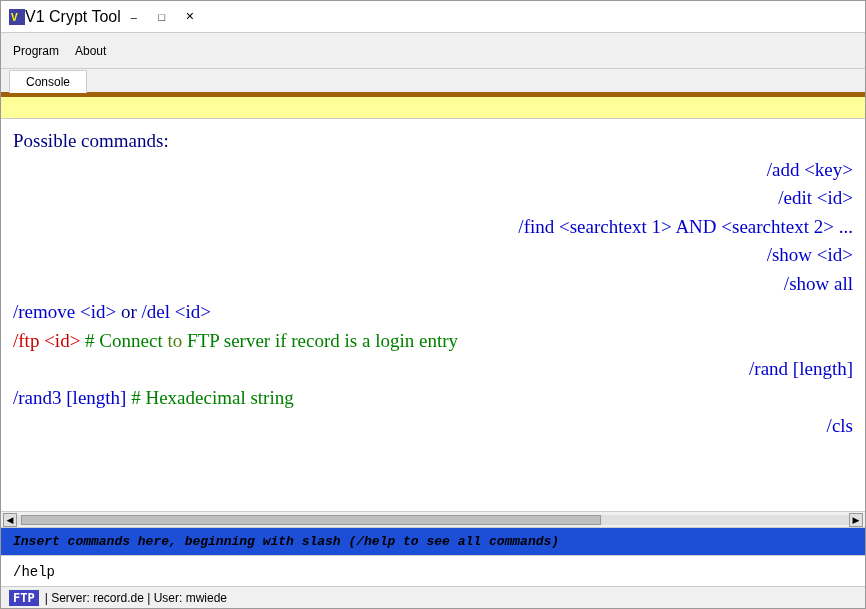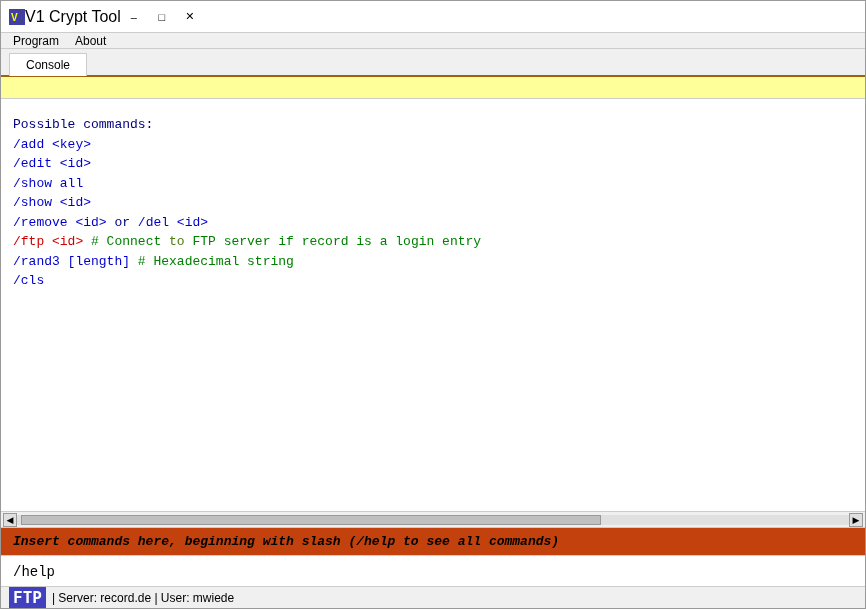"Program" #menubar { height: 16px -> 36px }
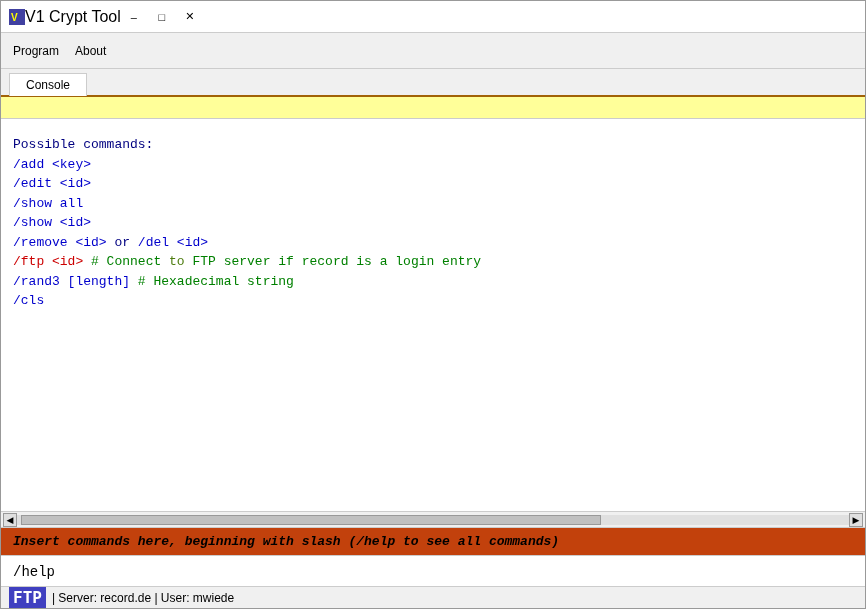"Console" #tabbar { border-bottom: 2px solid #a16207 -> 5px solid #a16207 }
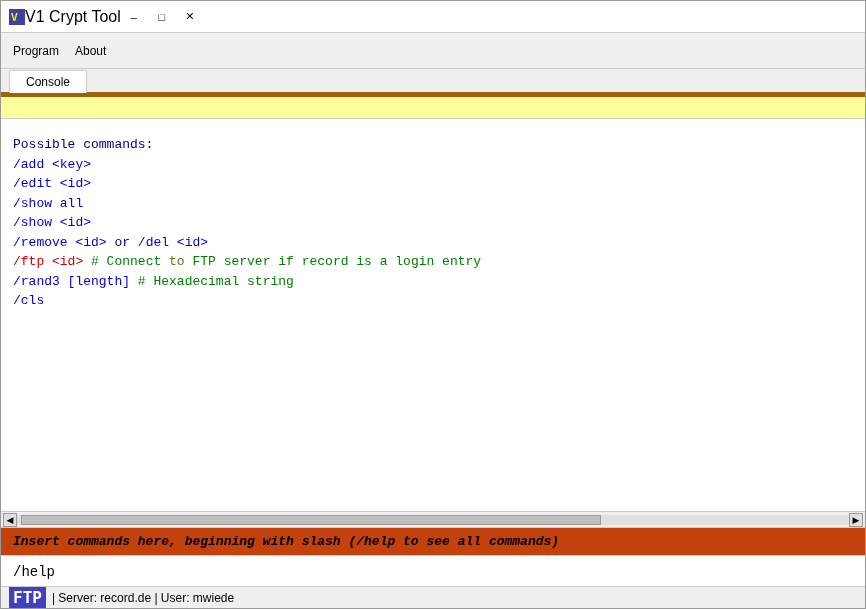"Possible commands:" #console-output { font-family: Liberation Mono, monospace -> Liberation Serif, serif; font-size: 13px -> 19px; padding: 16px 12px -> 8px 12px }
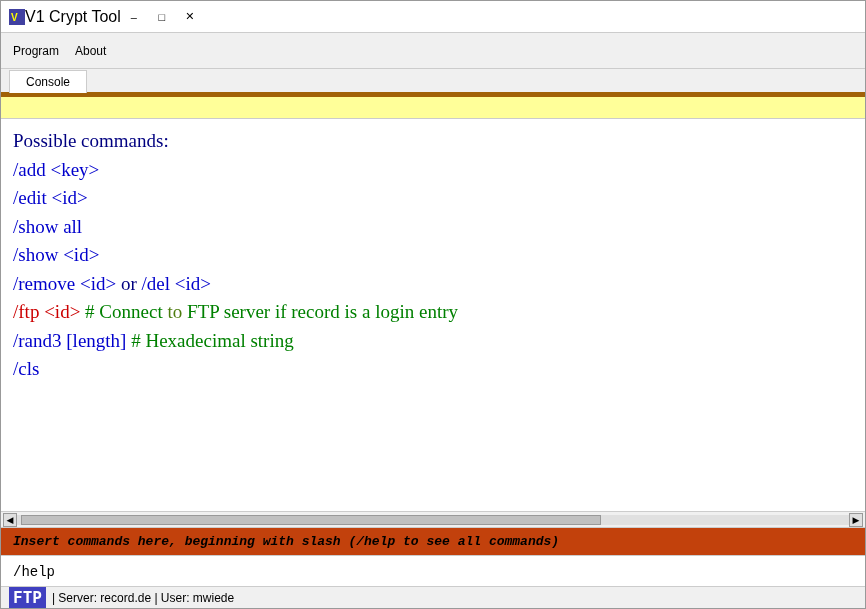"/add <key>" .cmd-blue { text-align: none -> right }
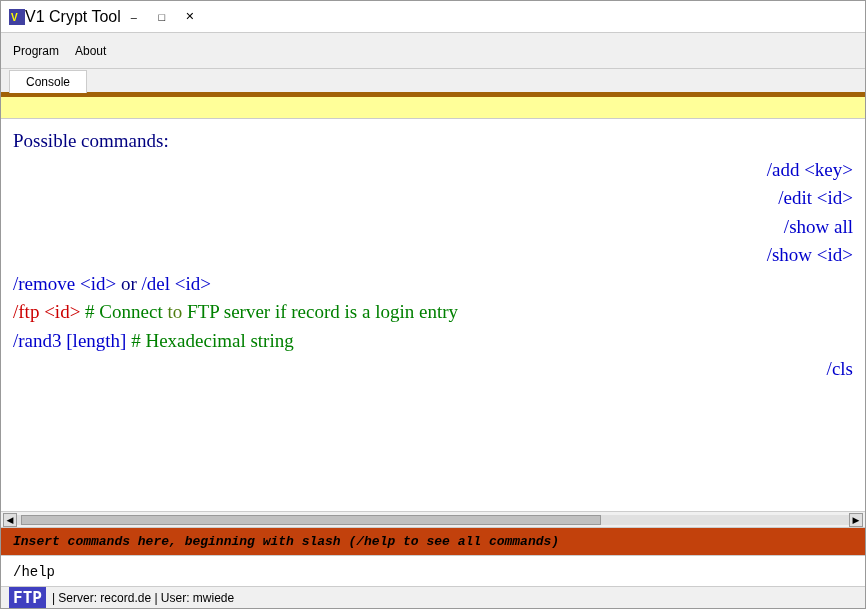"/find <searchtext 1> AND <searchtext" span.console-line { html: none -> <span>/find &lt;searchtext 1&gt; AND &lt;searchtext 2&gt; ...</span> }
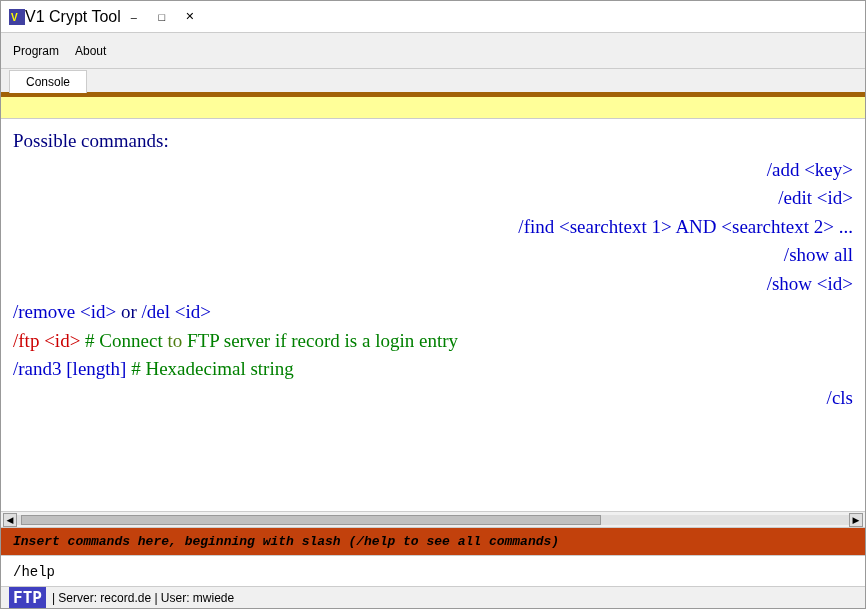"/show all" span.console-line { order: before "/show <id>" -> after "/show <id>" }
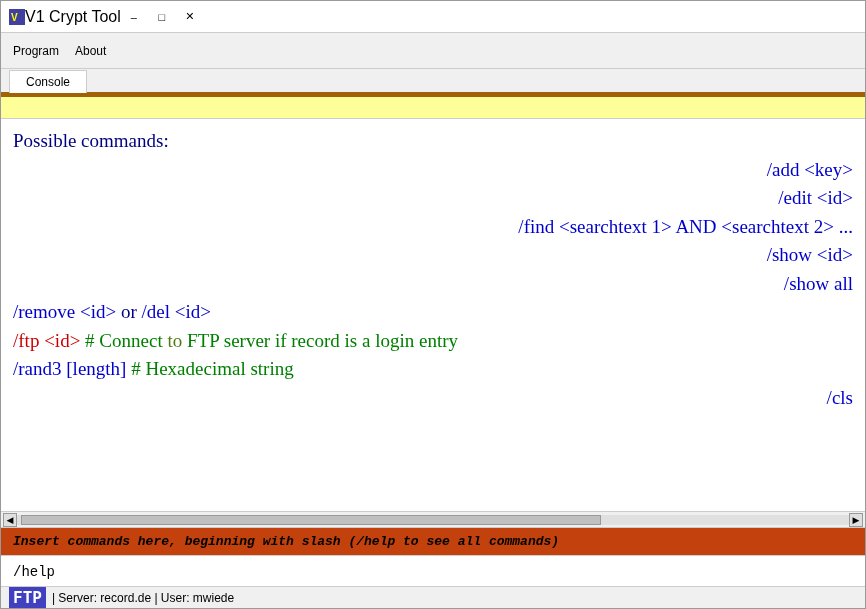"/rand [length]" span.console-line { html: none -> <span>/rand [length]</span> }
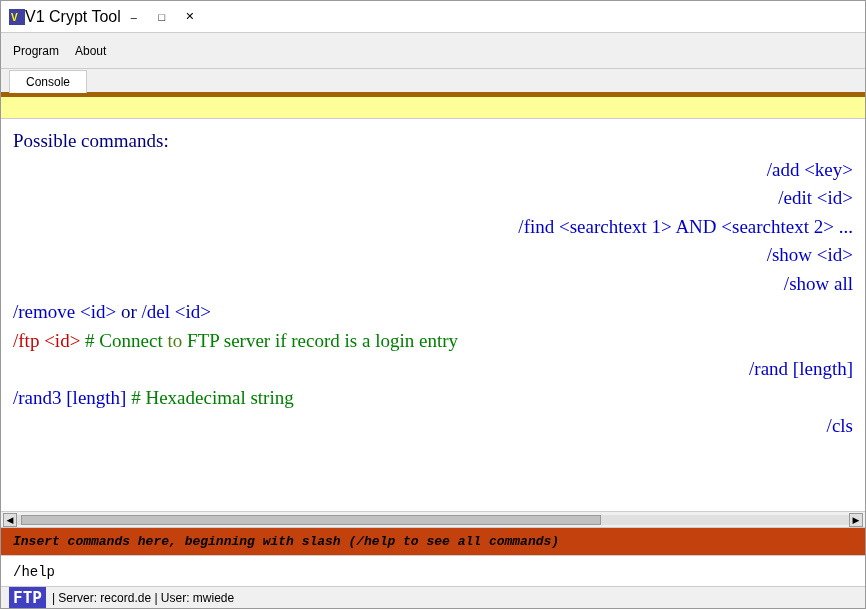"Insert commands here, beginning with" #hint-bar { background: #c2410c -> #1d4ed8 }
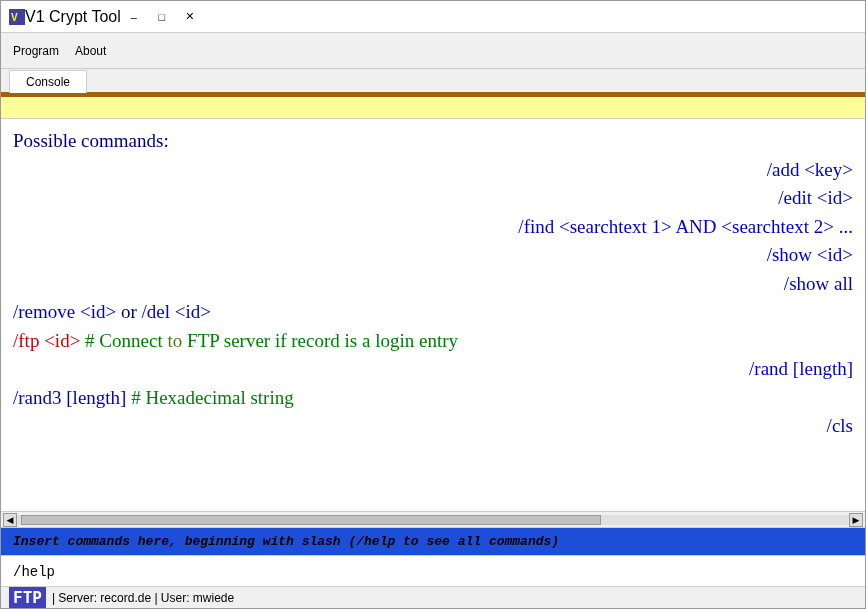"FTP" #ftp-badge { font-size: 16px -> 12px }
